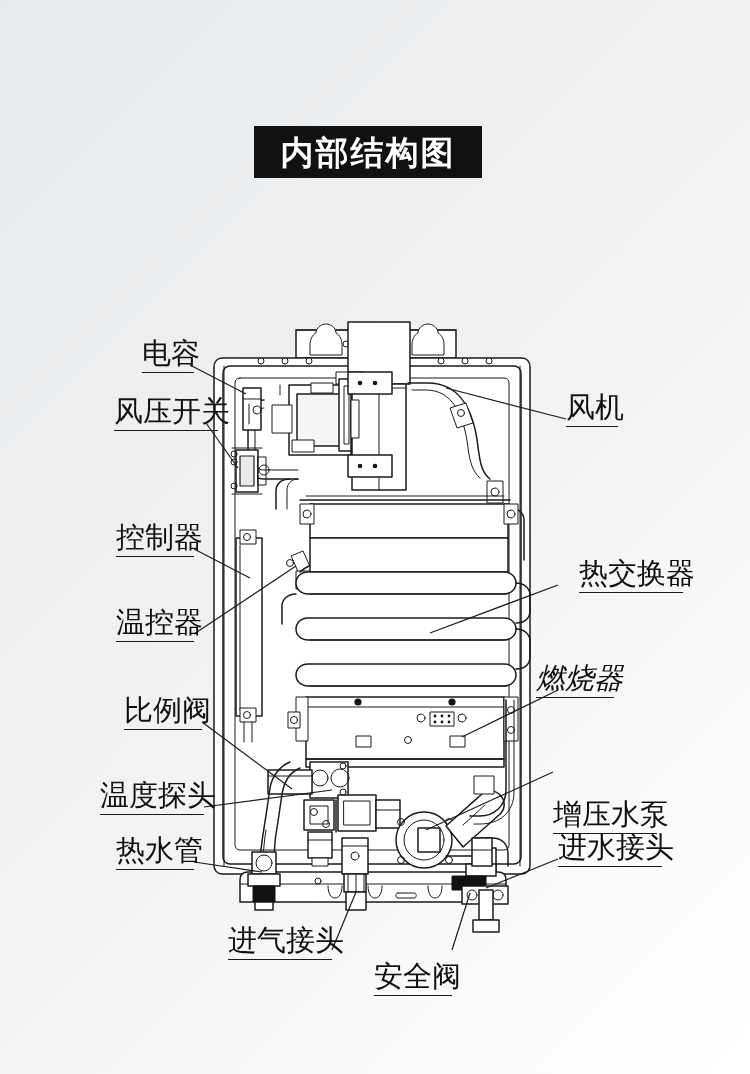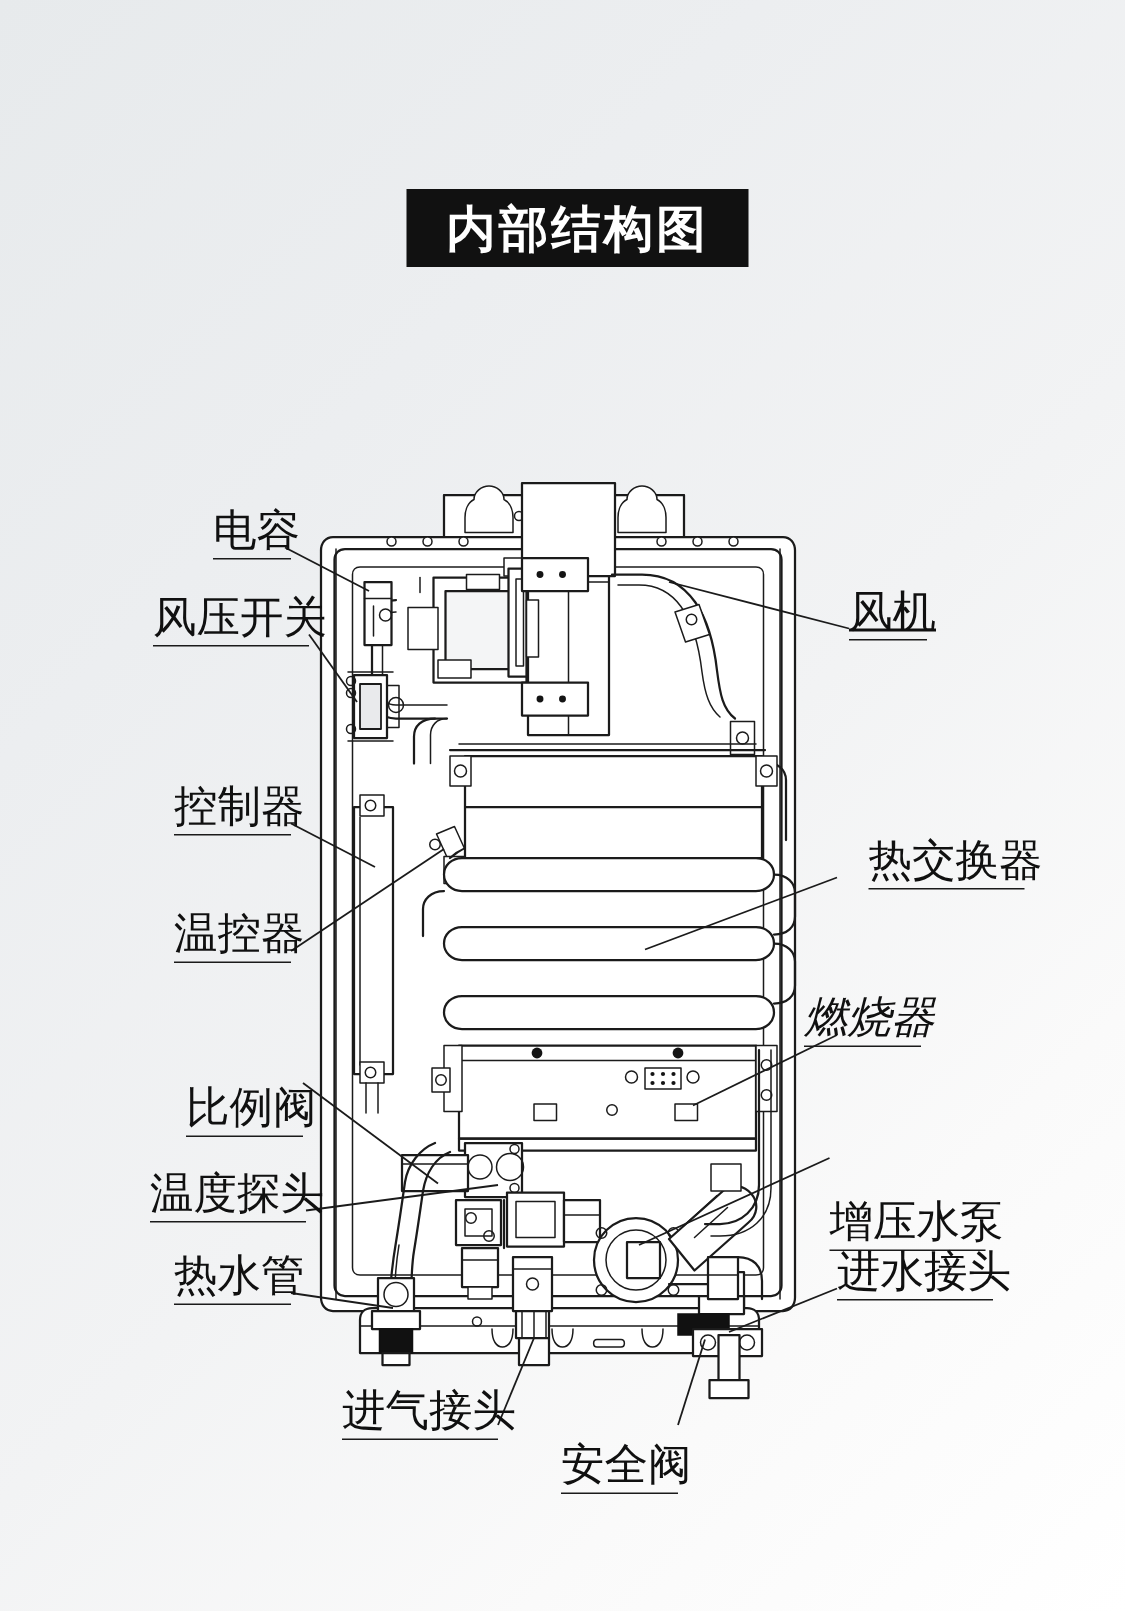"内部结构图" #title-banner { left: 271px -> 254px }
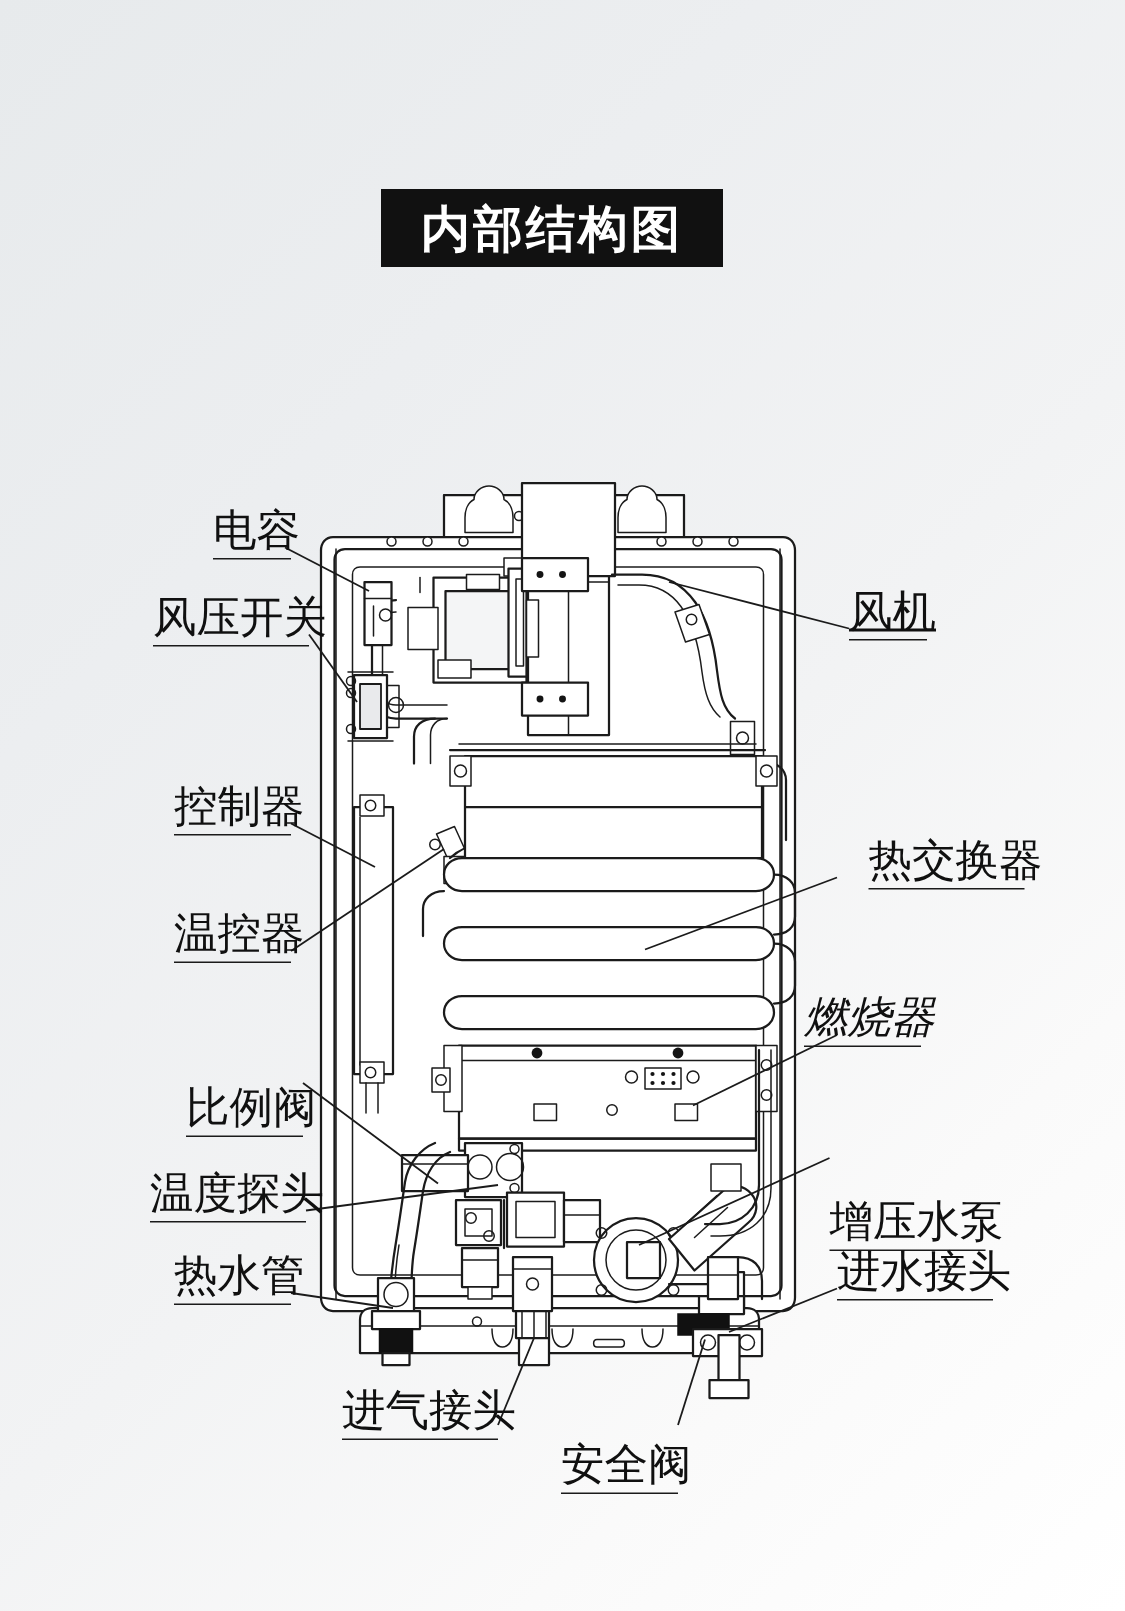"风压开关" div.lbl { left: 102px -> 114px }
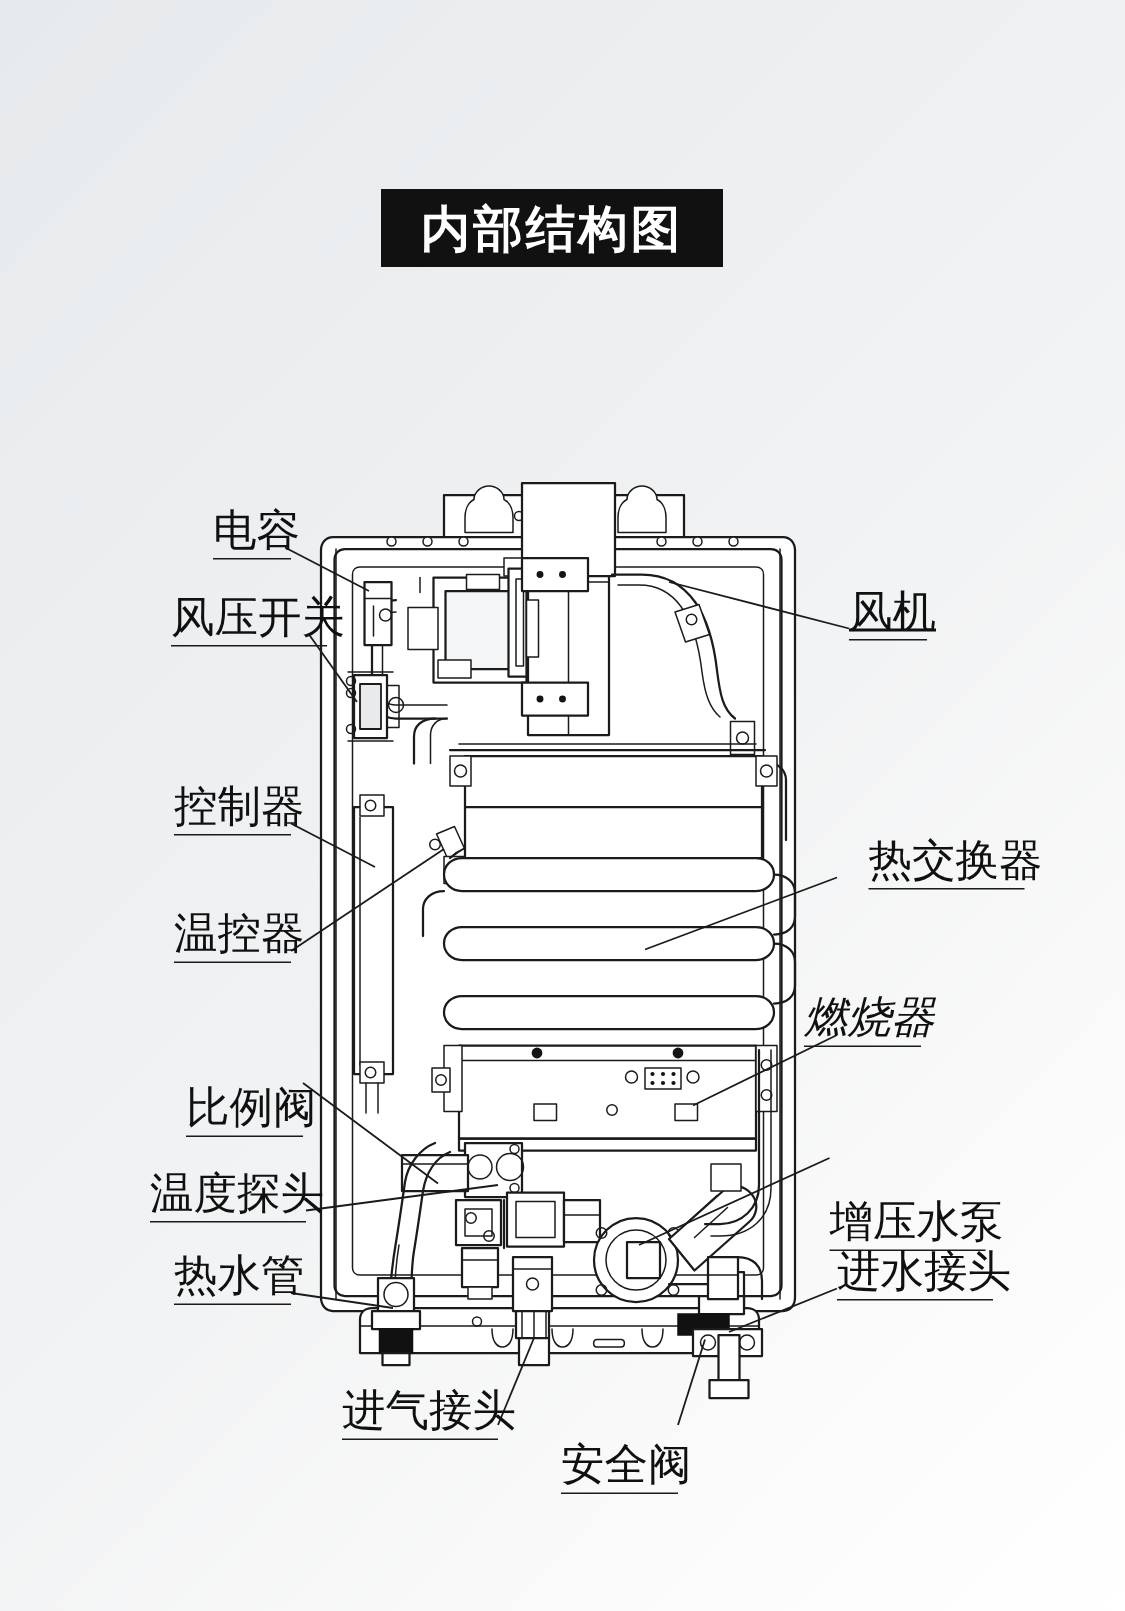"风机" div.lbl { text-decoration: underline -> none }
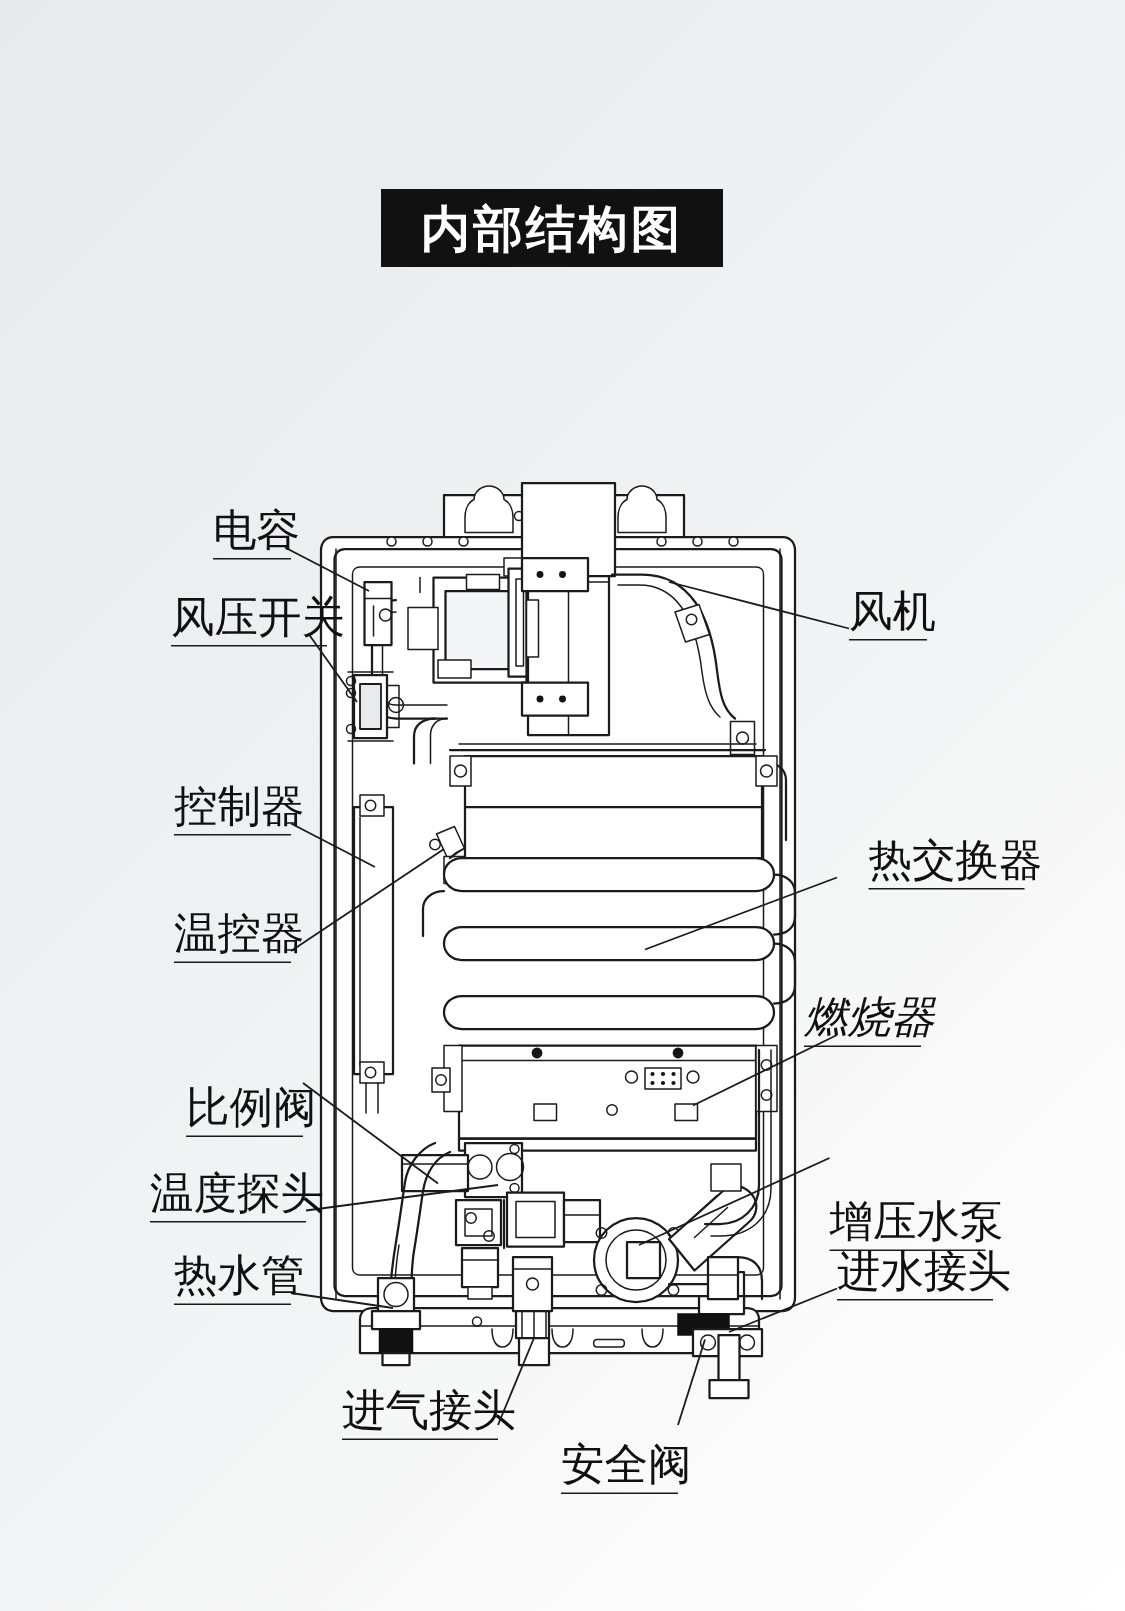"比例阀" div.lbl { margin-top: 28px -> none }
